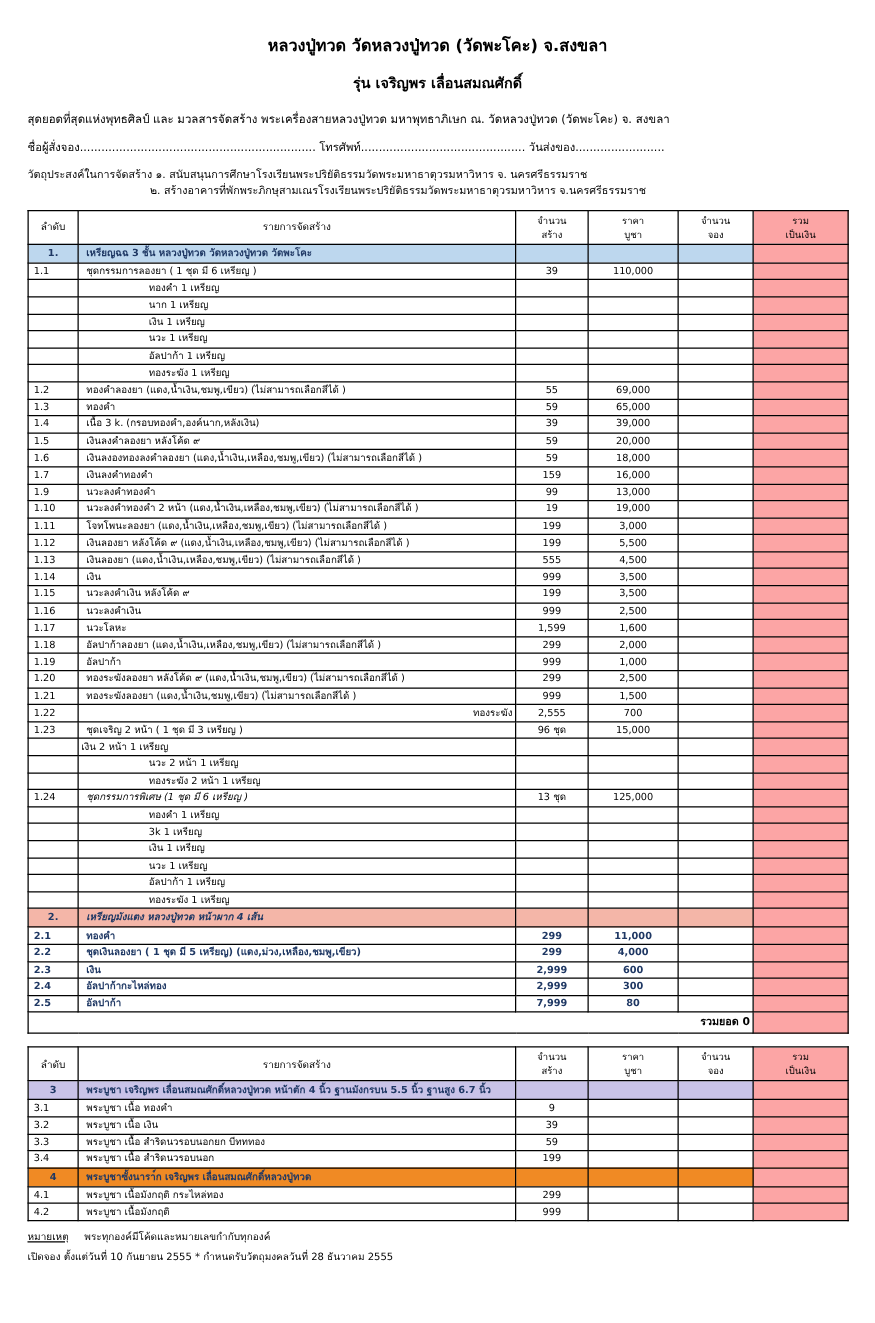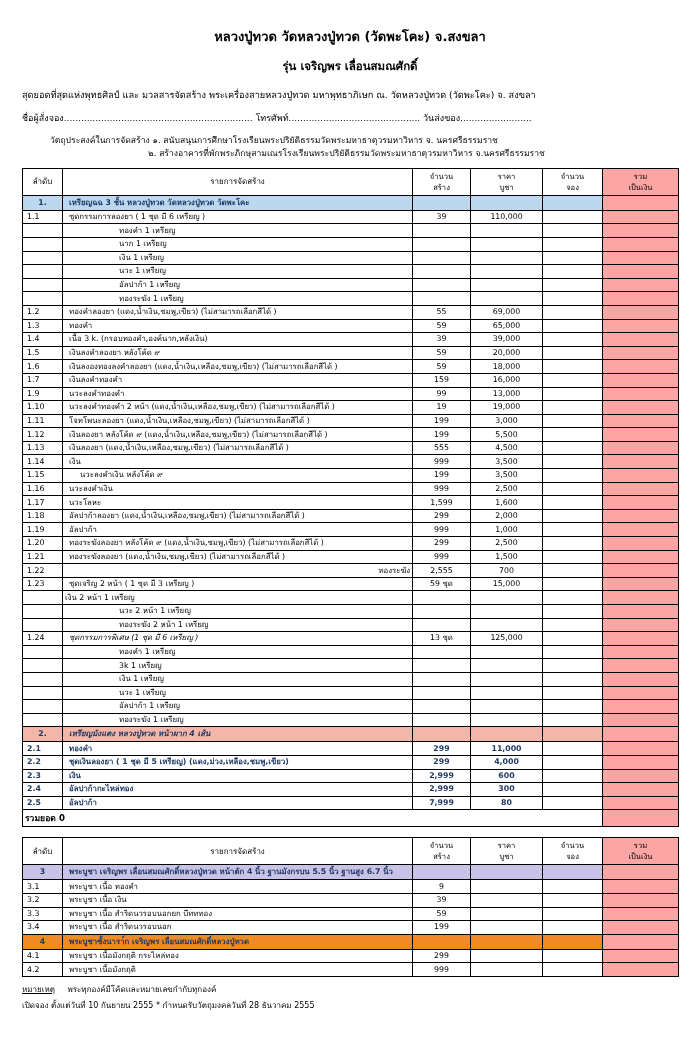"วัตถุประสงค์ในการจัดสร้าง ๑." .purpose { margin-left: 28px -> none }
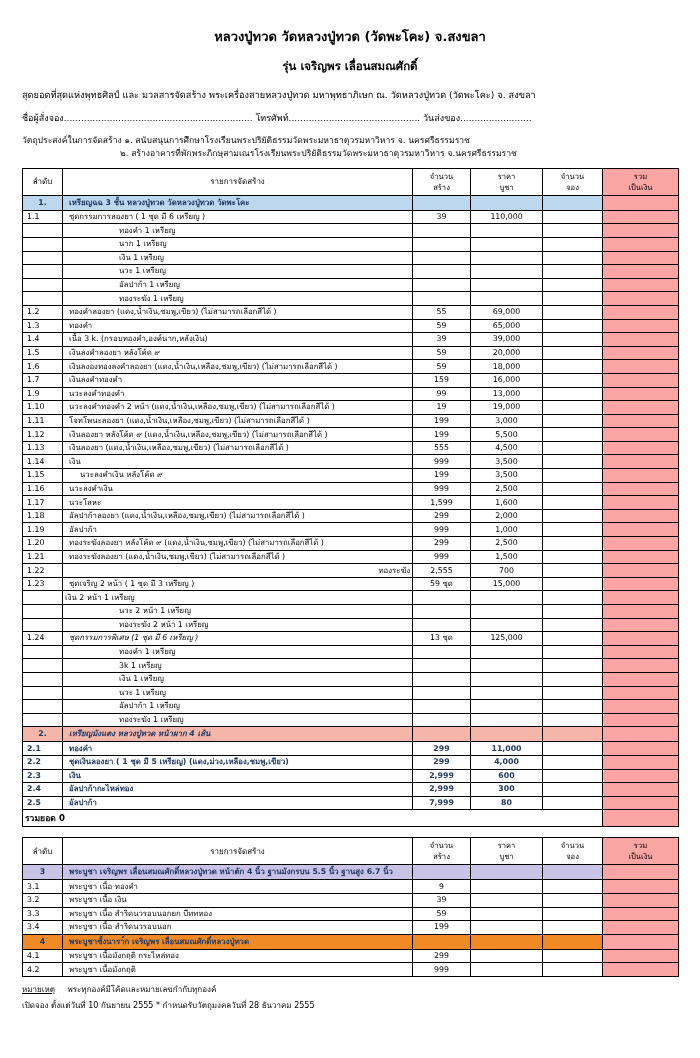"นวะลงคำเงิน หลังโค้ด ๙" td { padding-left: 17px -> 6px }
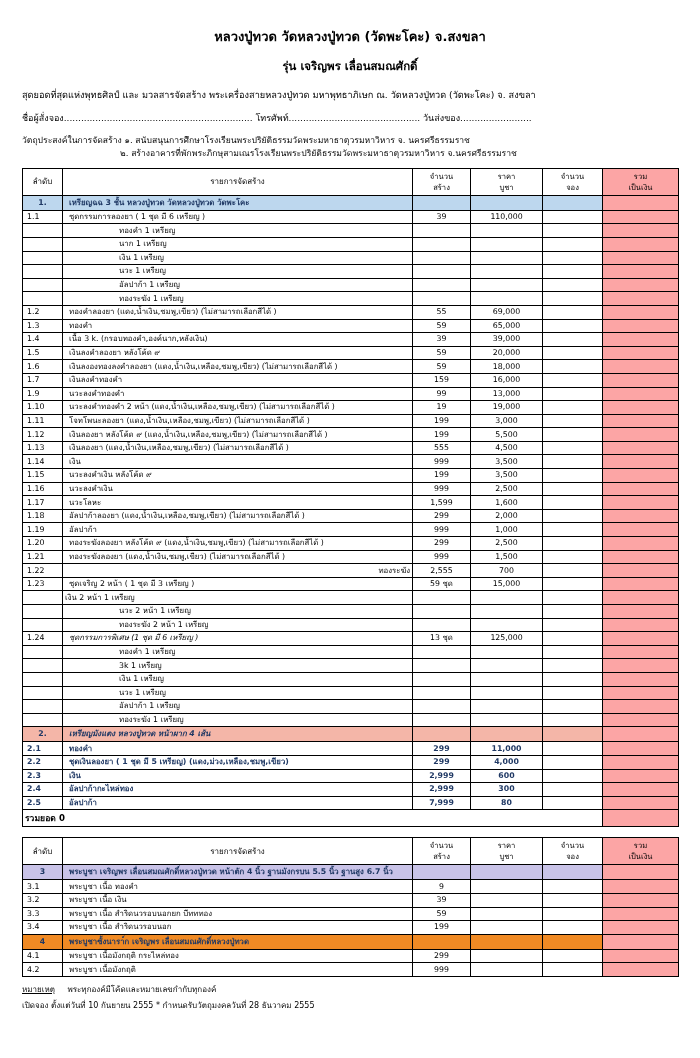"59 ชุด" td.num { text: 59 -> 96 }
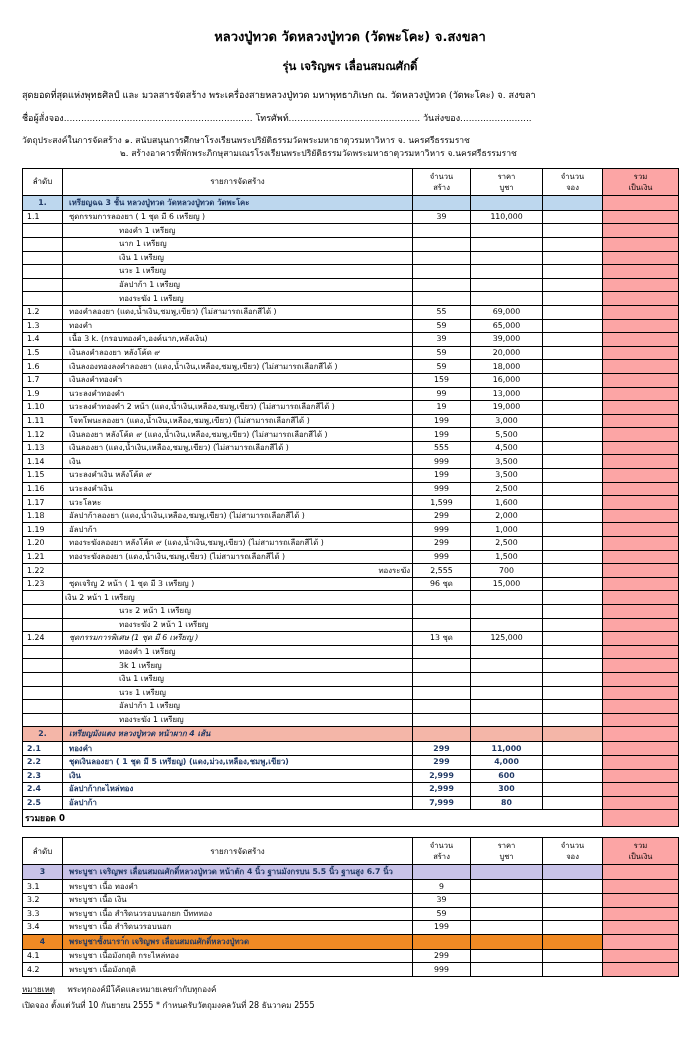"รวมยอด 0" .totalrow td { text-align: left -> right }
